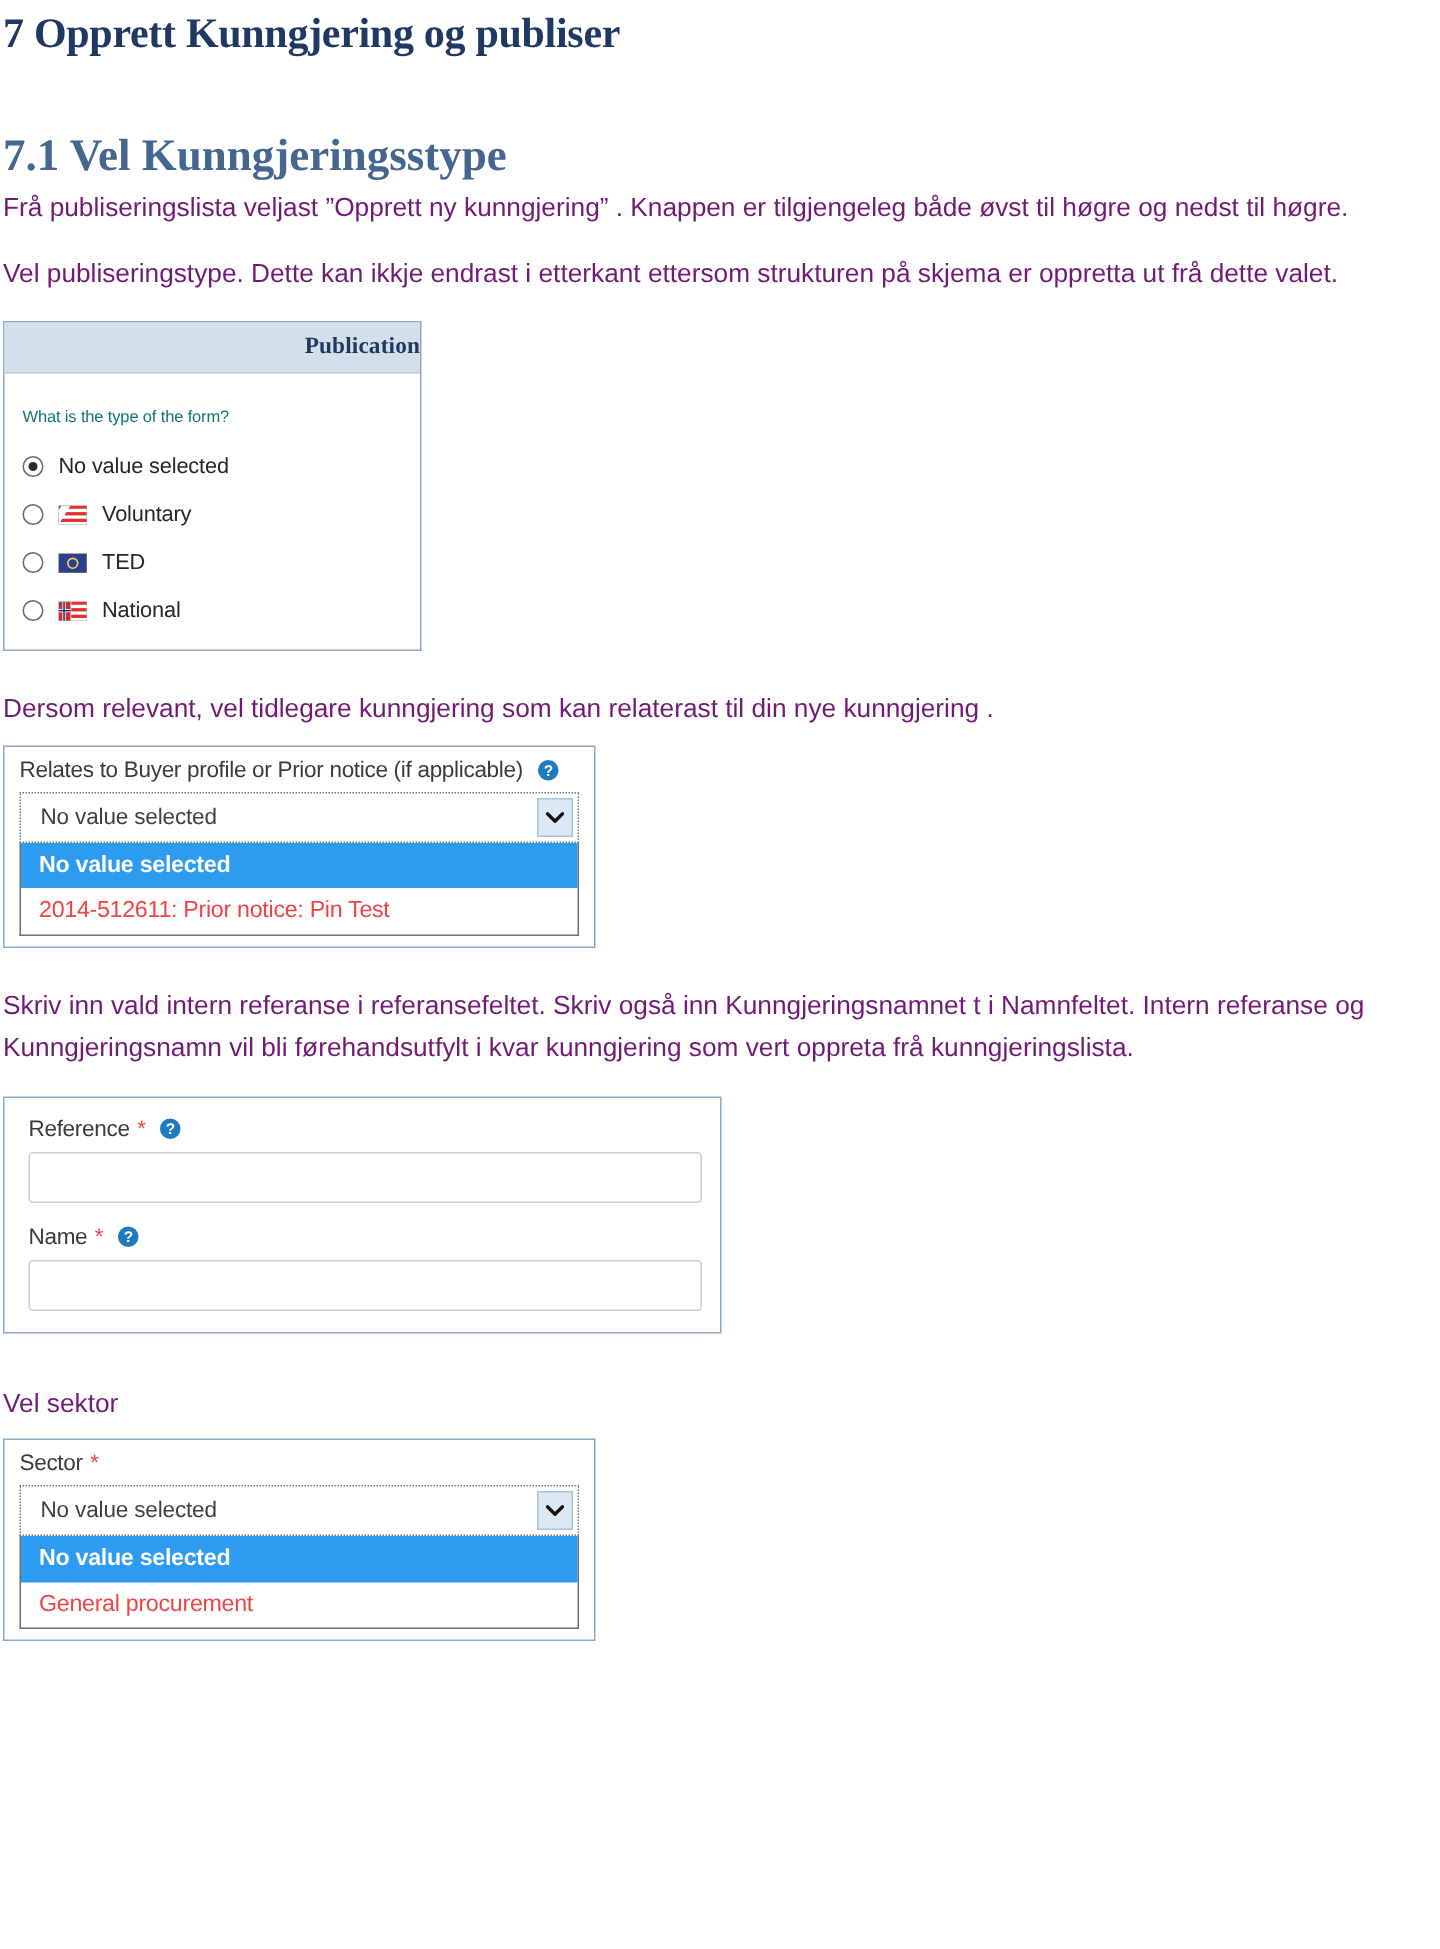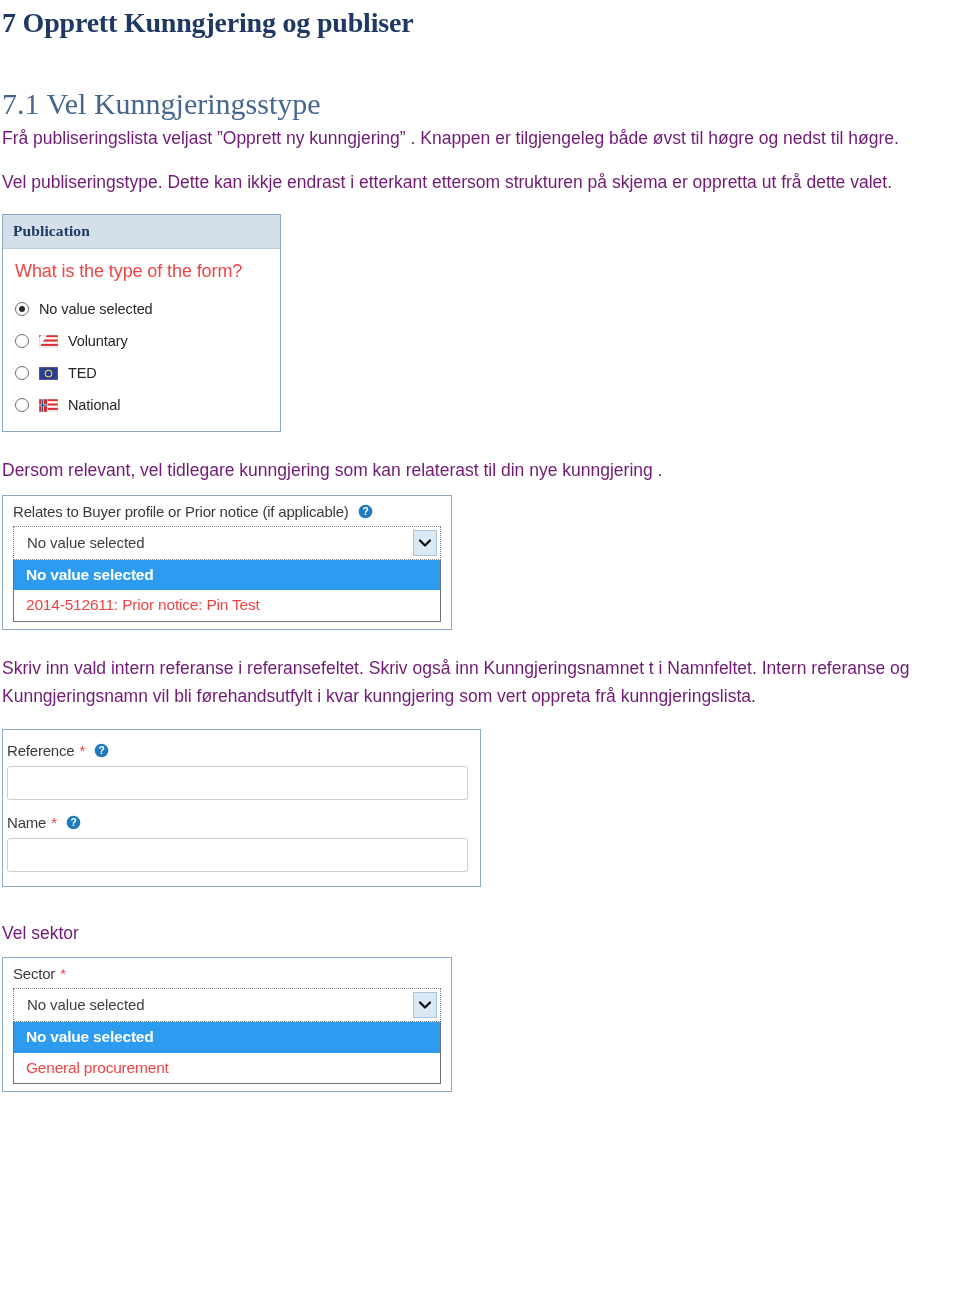"7.1 Vel Kunngjeringsstype" .h2 { font-weight: normal -> bold }
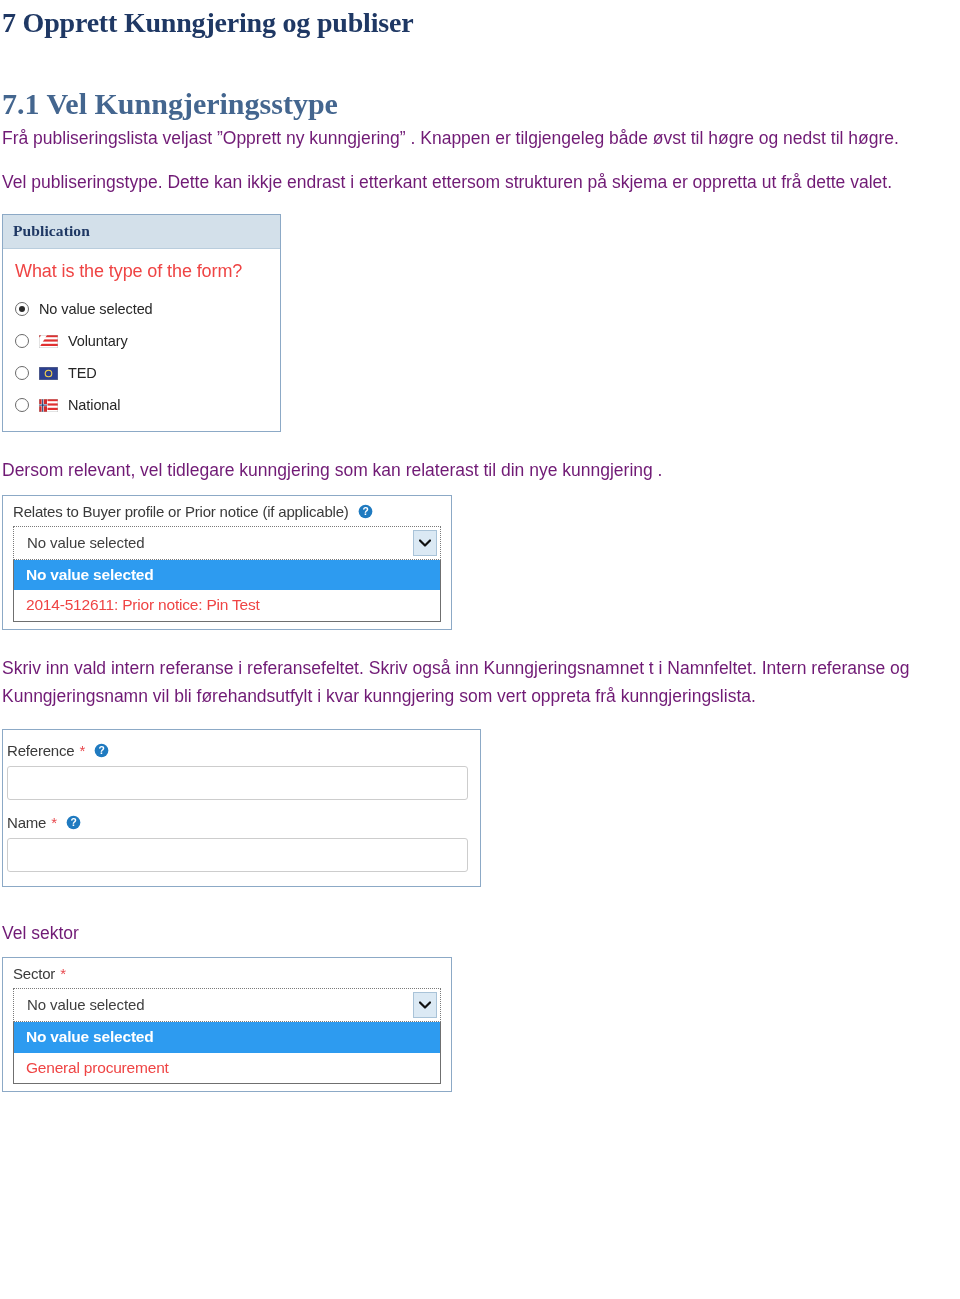"Publication" .pub-head { text-align: none -> right }
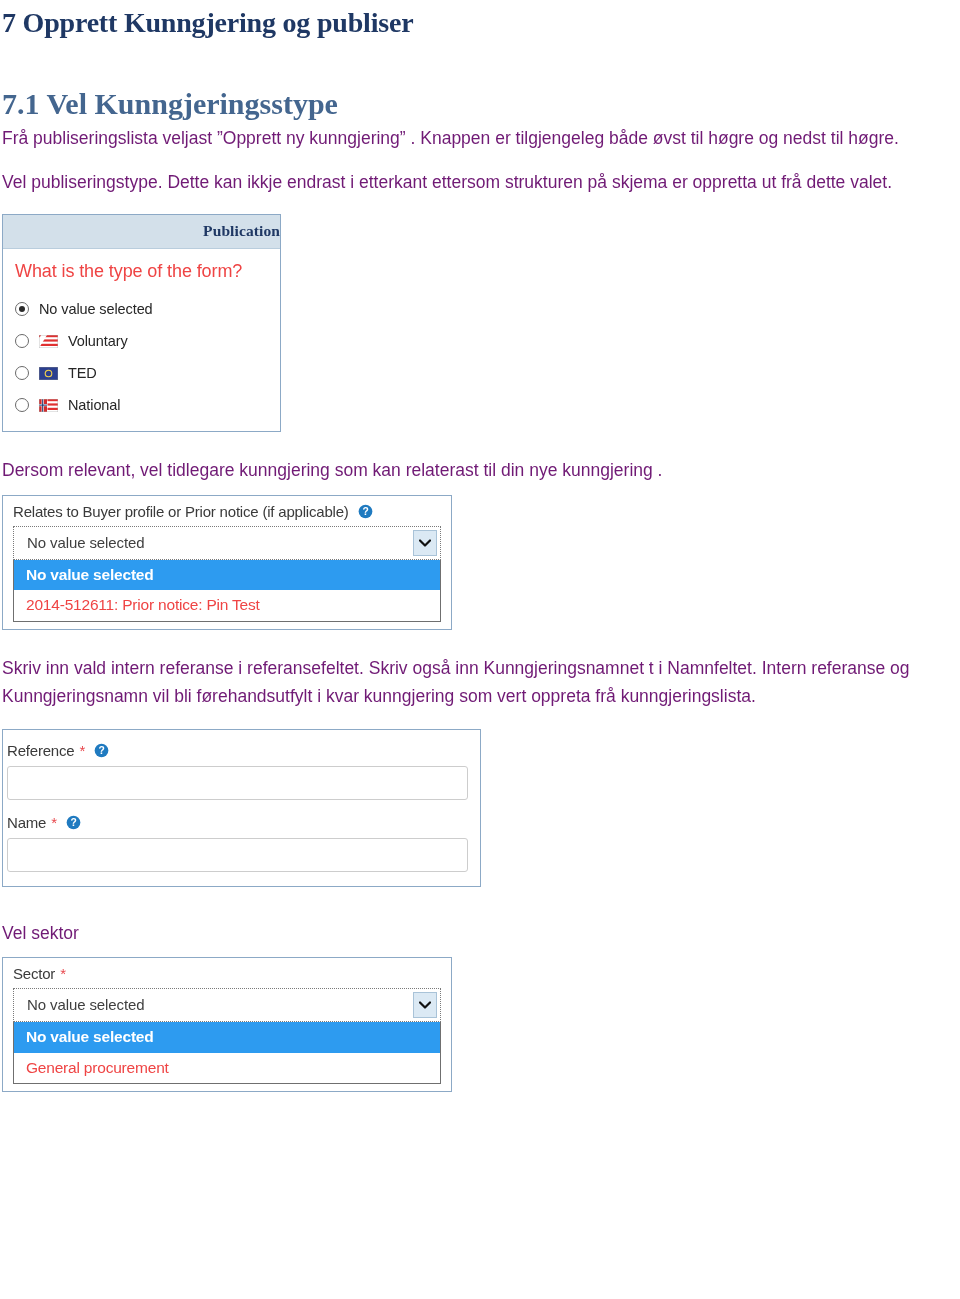"What is the type of" .pub-question { color: #ef4444 -> #0f766e; font-size: 18px -> 11px; margin-top: none -> 11px }
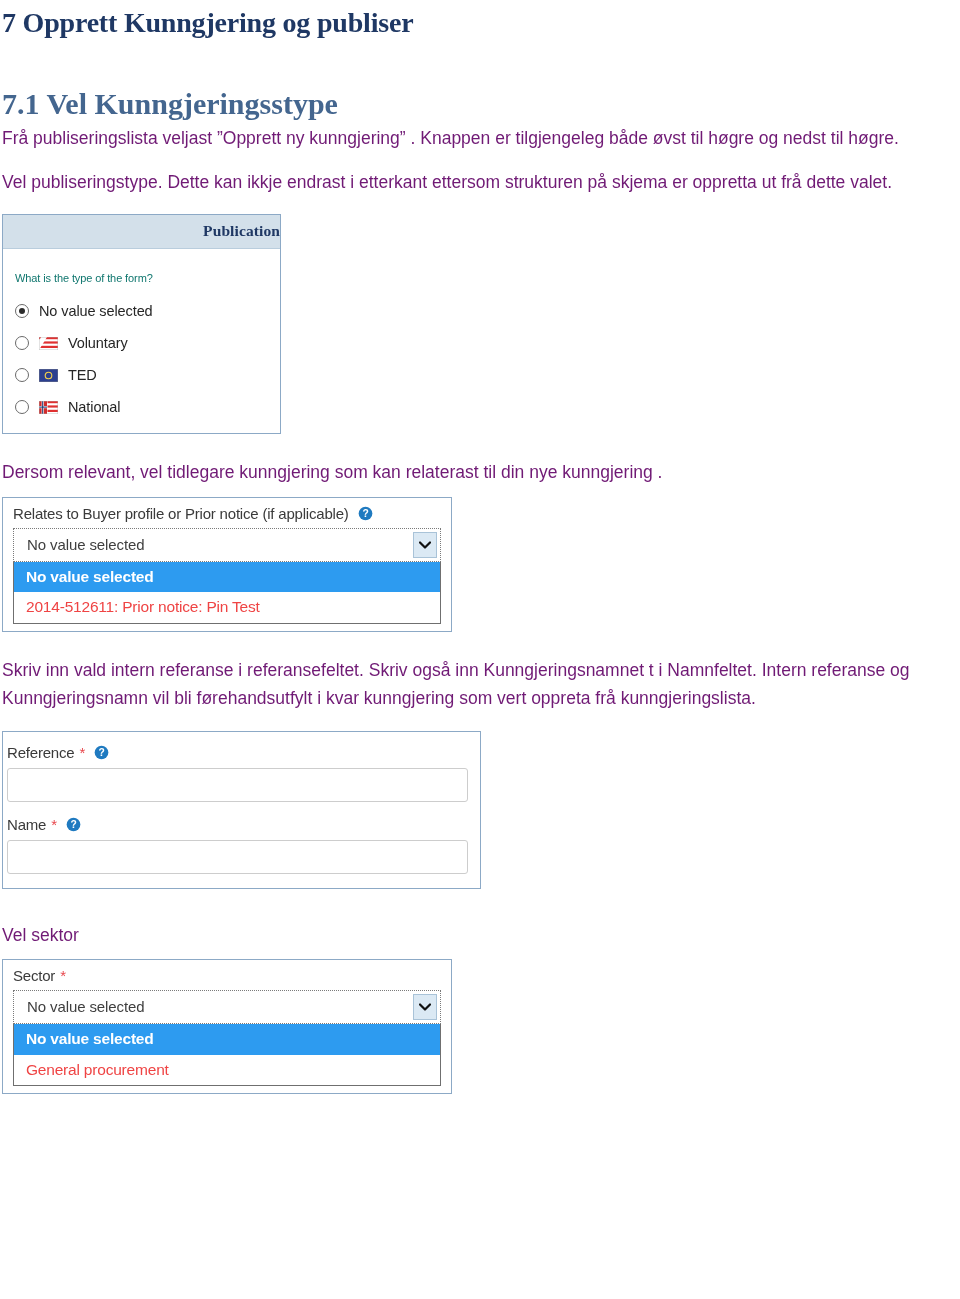"Relates to Buyer profile or" .dd-shot { width: 450px -> 395px }
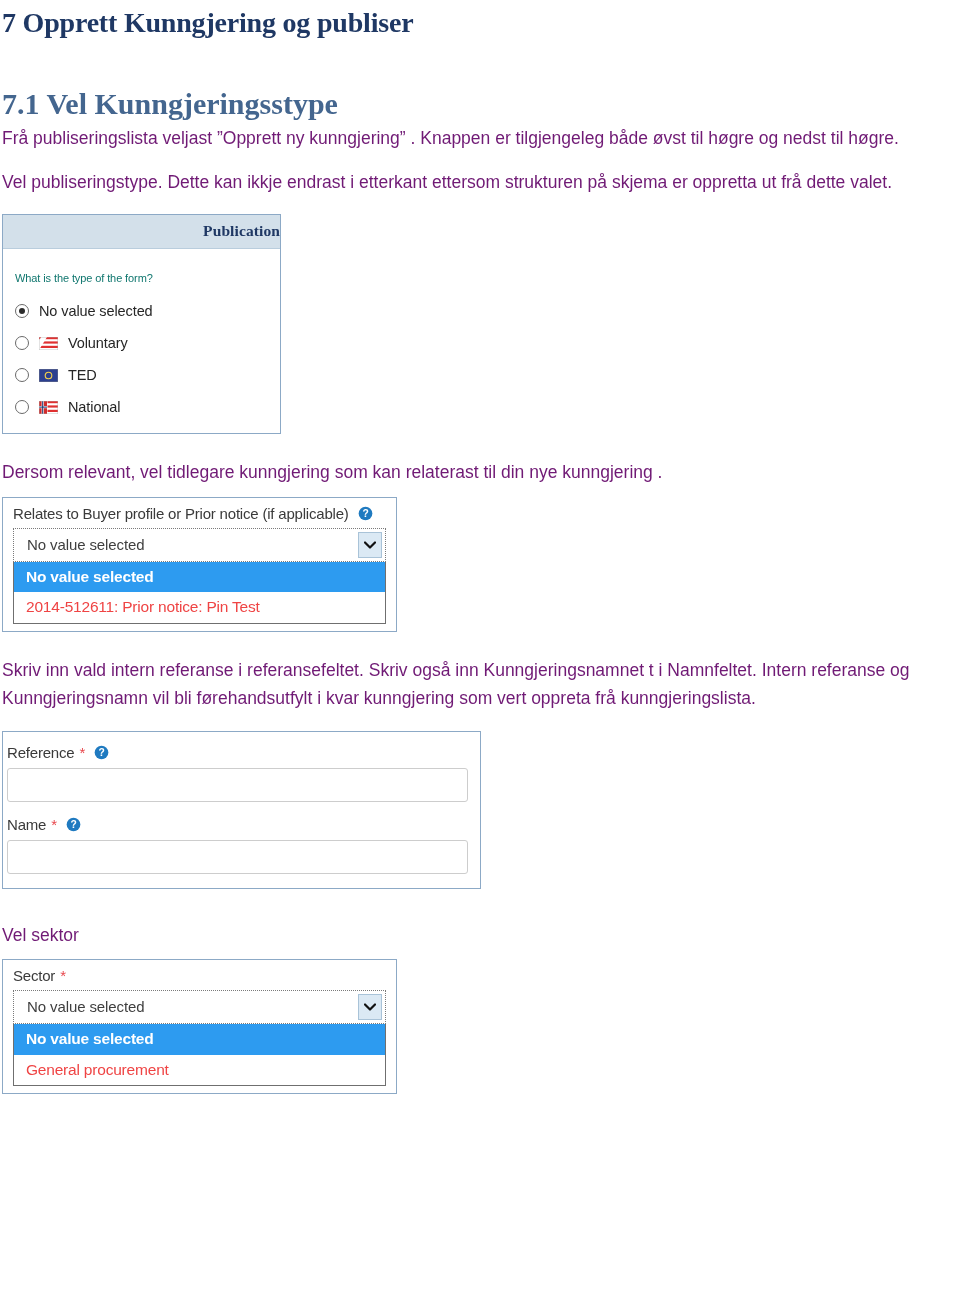"Reference" .ref-shot { padding: 12px 12px 14px 4px -> 12px 12px 14px 16px }
